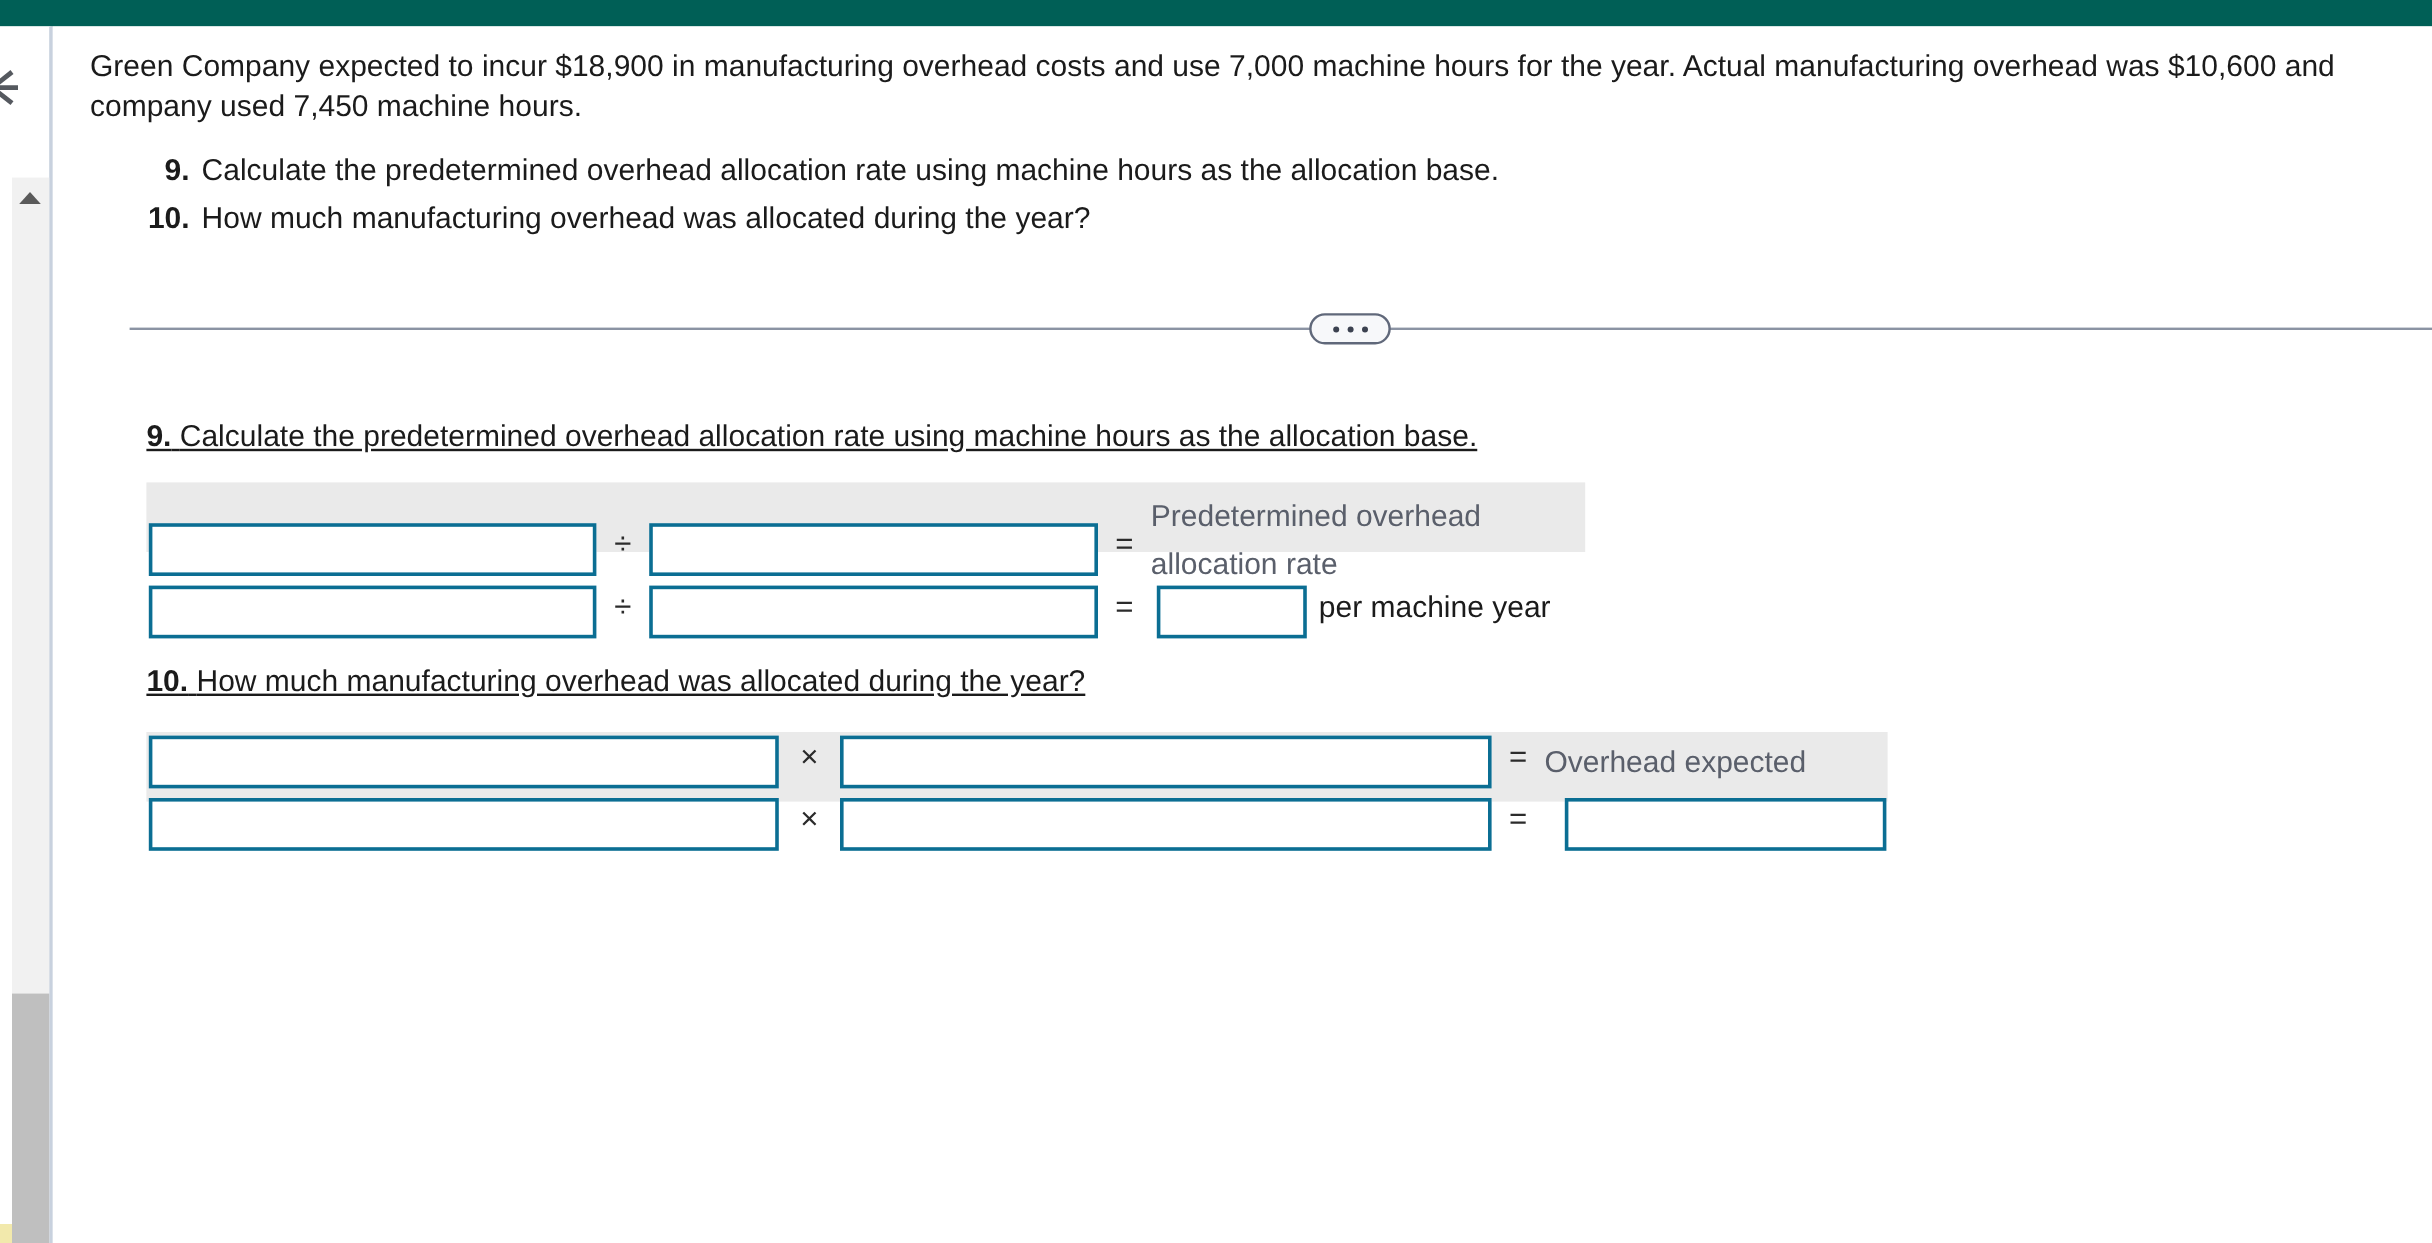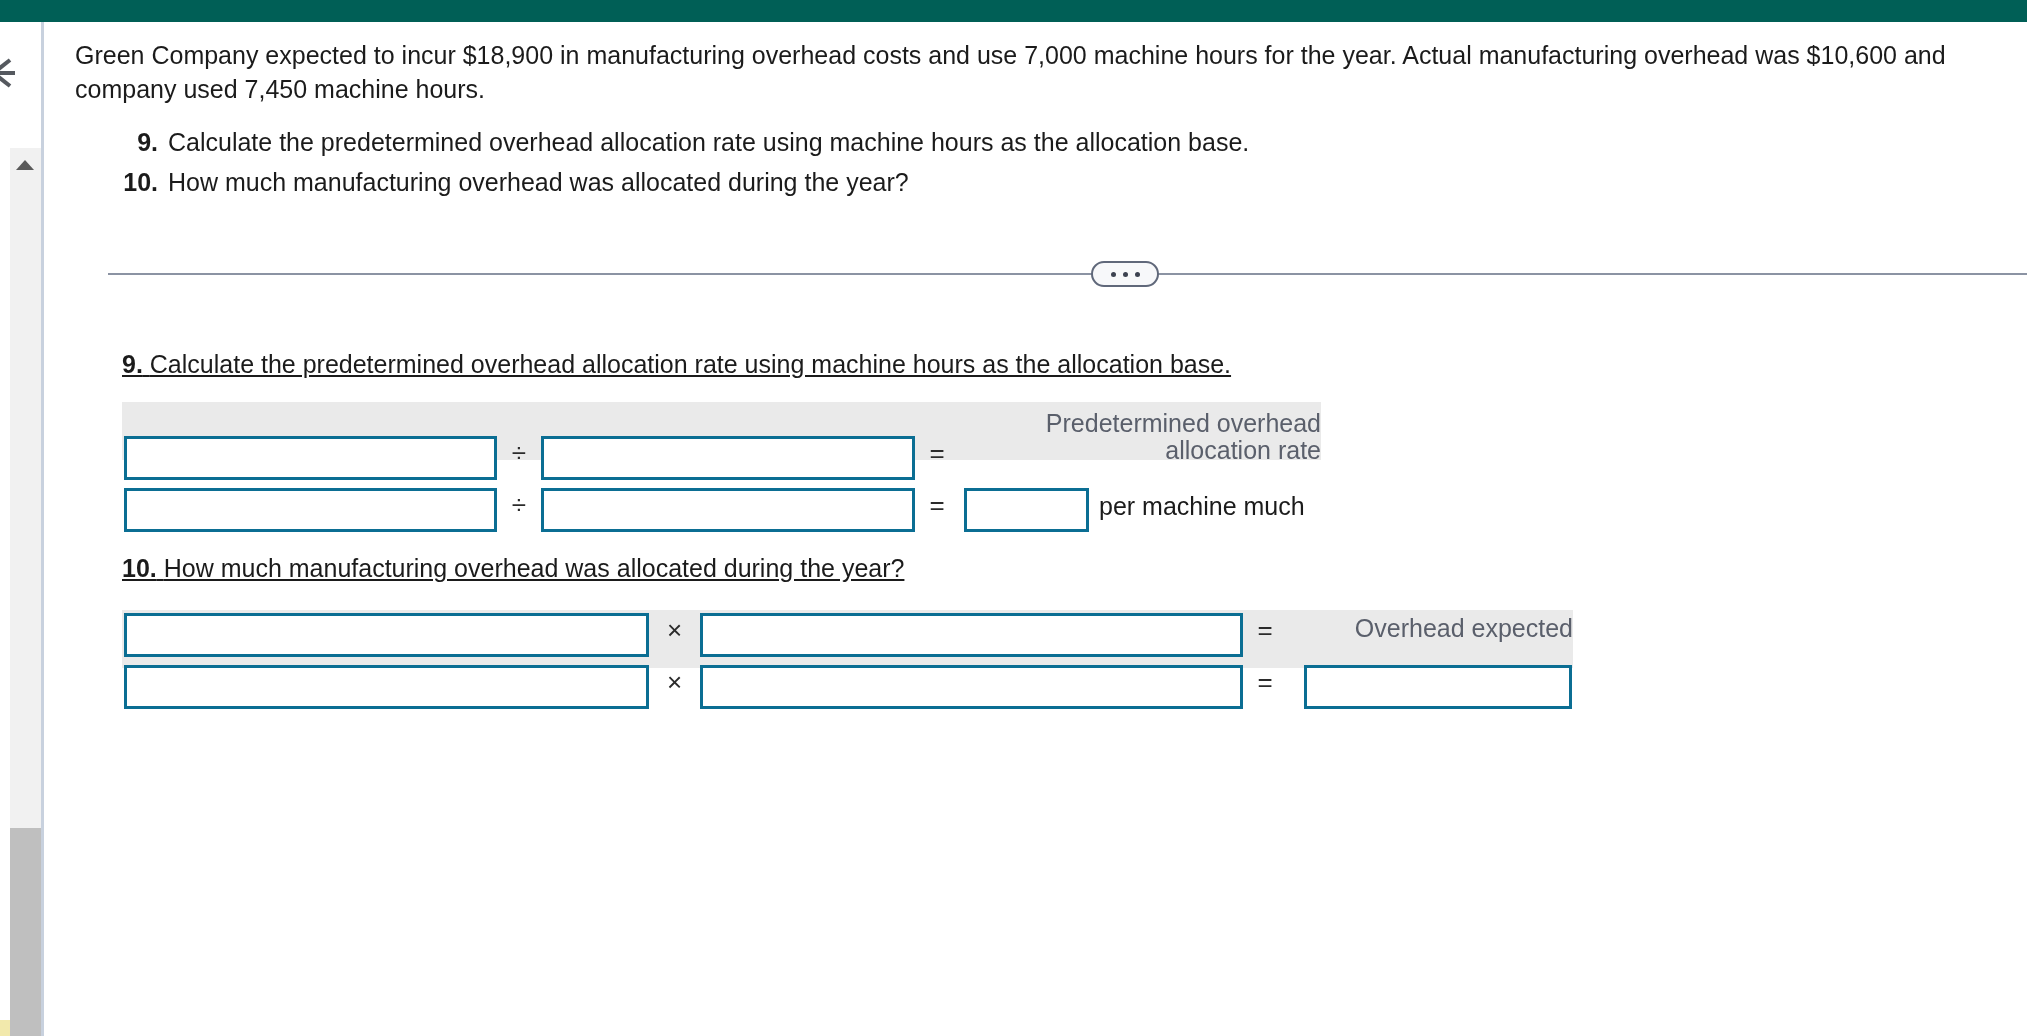"Predetermined overhead allocation rate" .hdr-label { line-height: 27px -> 40px; text-align: right -> left }
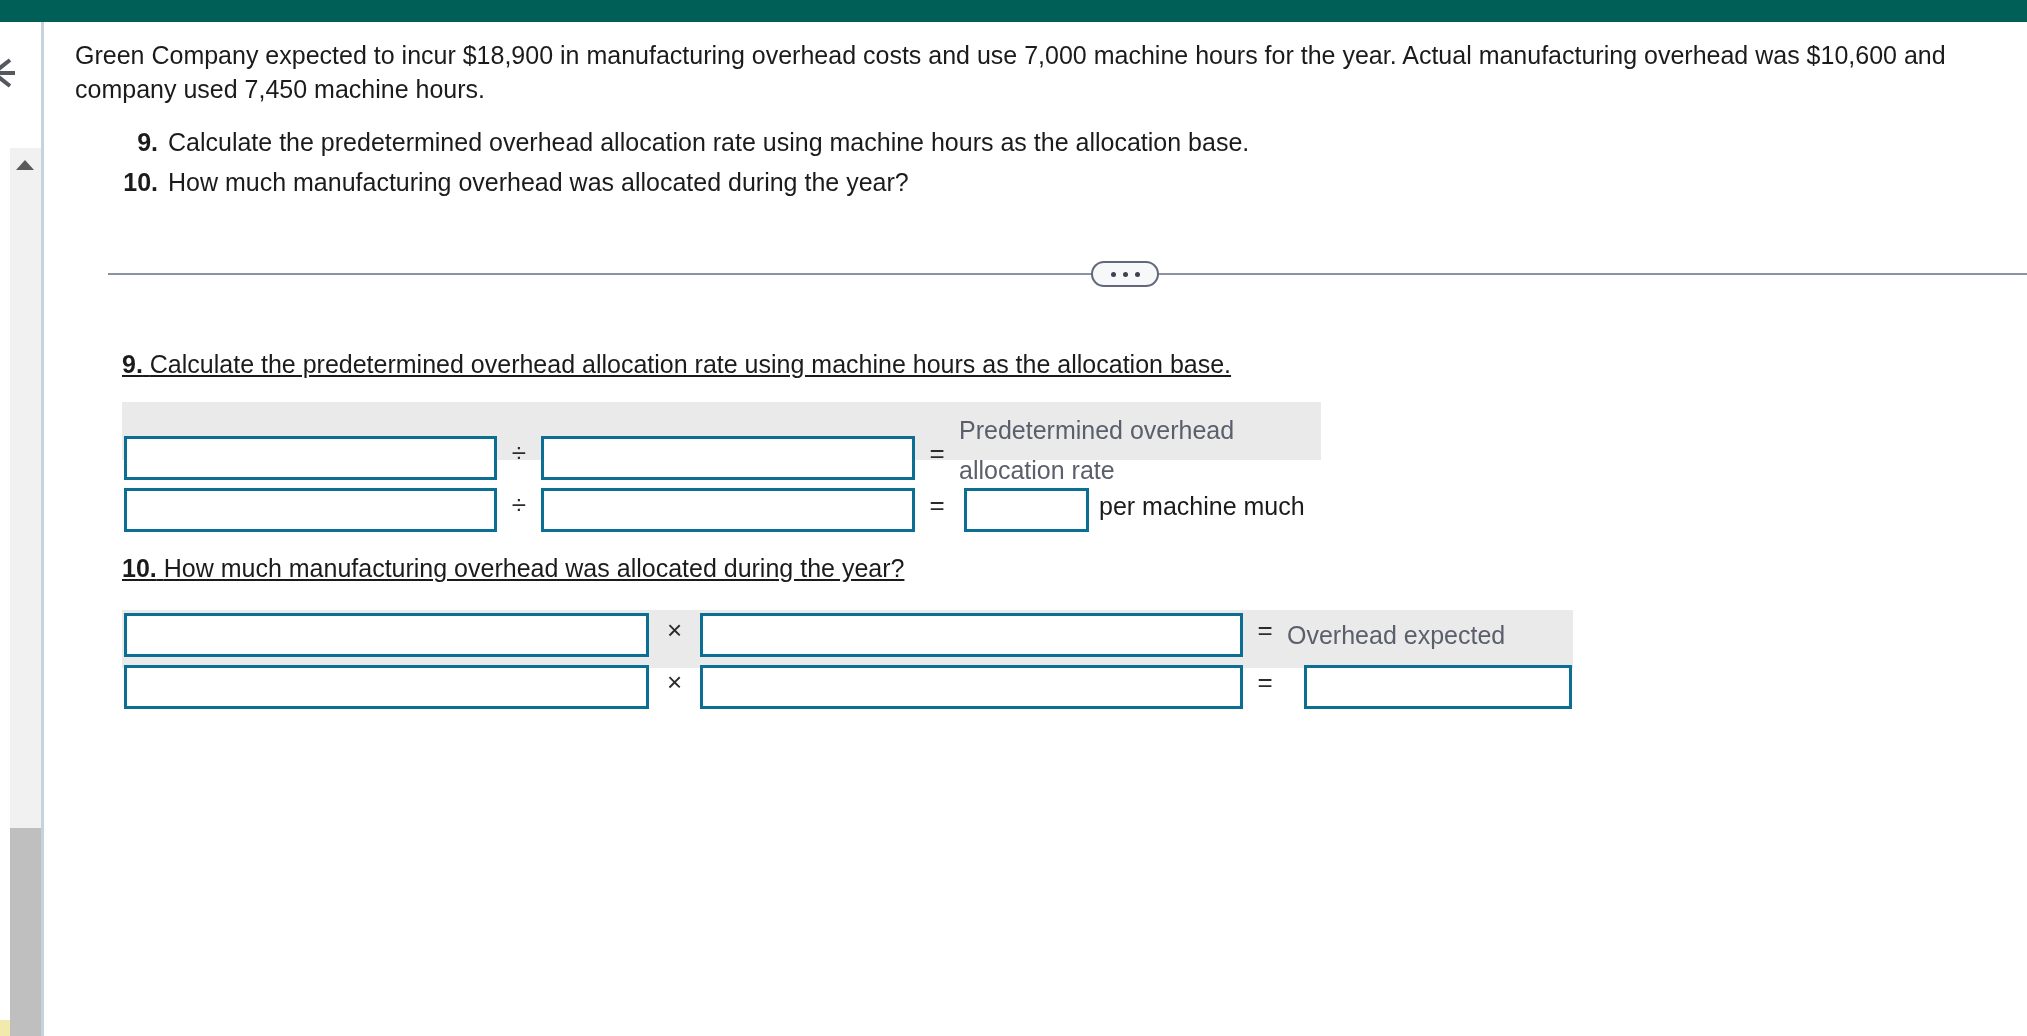"per machine much" div.unit-label { text: much -> year }
